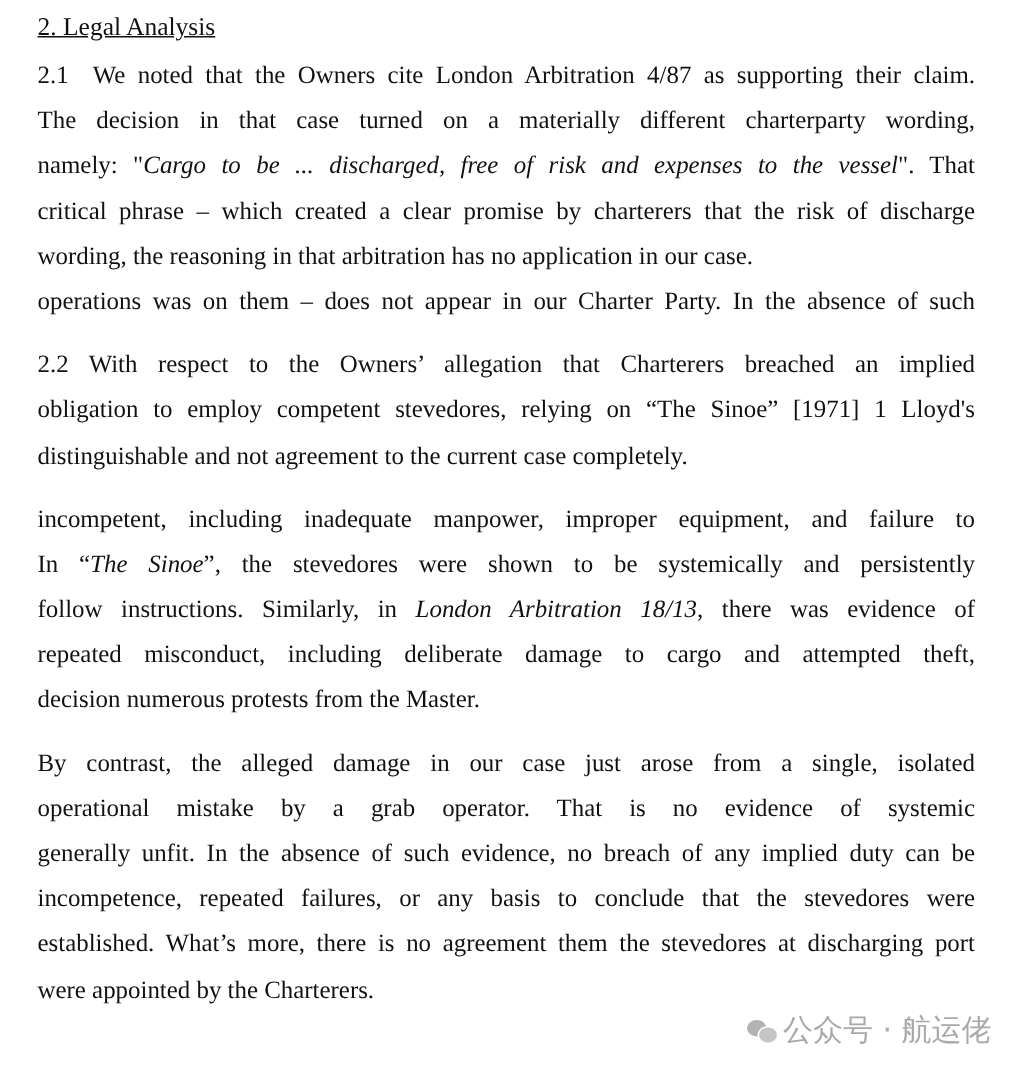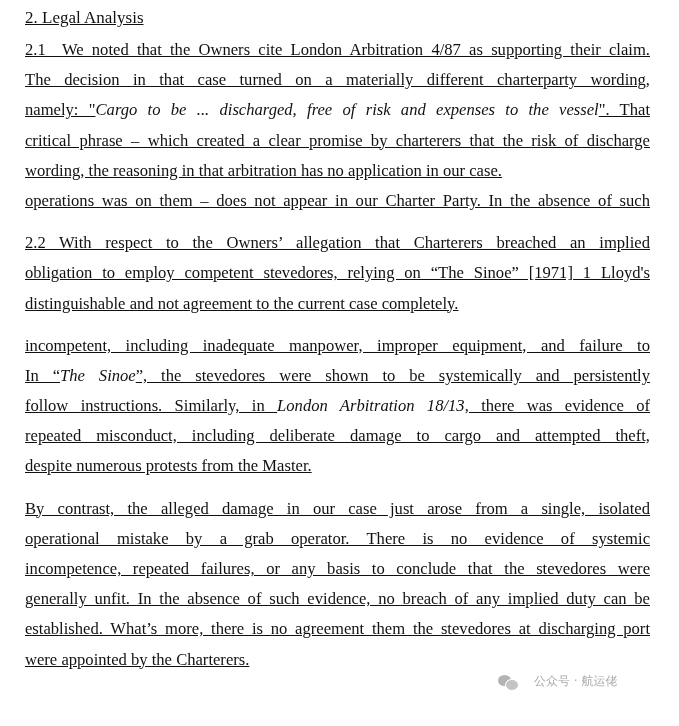"2.1 We noted that the" .line span { text-decoration: underline -> none }
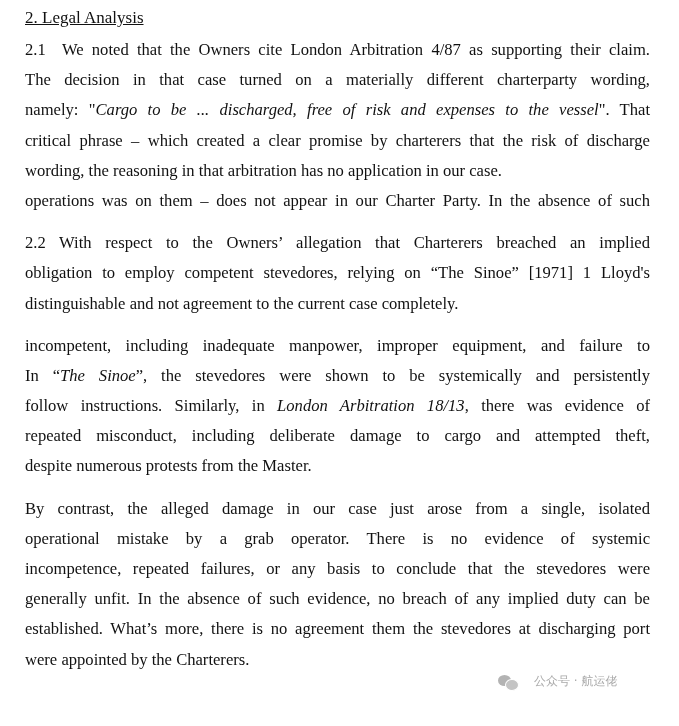"despite numerous protests from the" span { text: despite -> decision }
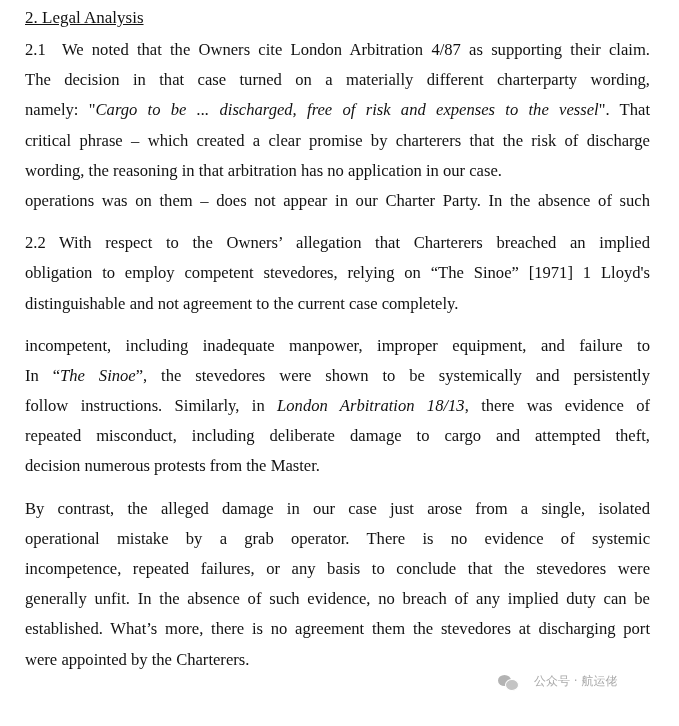"operational mistake by a grab" span { text: There -> That }
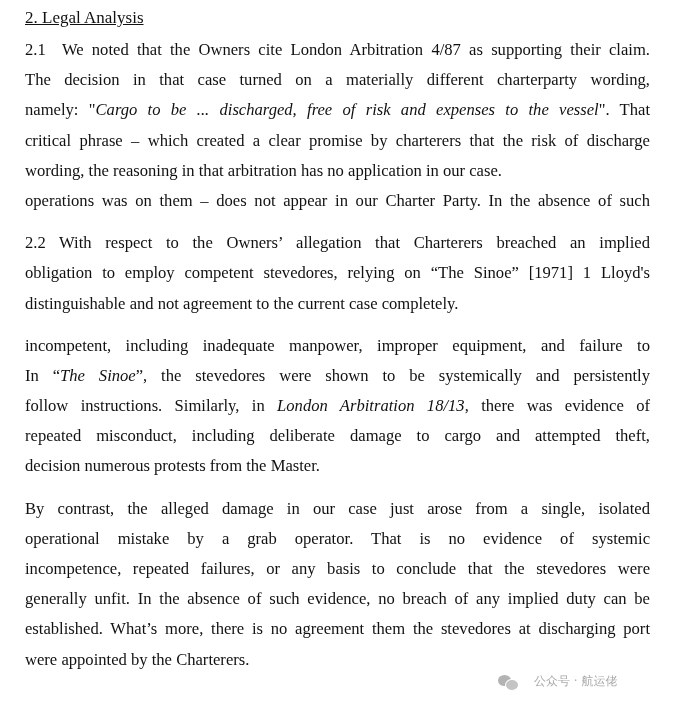"incompetence, repeated failures, or any" div.line { order: before "generally unfit. In the absence" -> after "generally unfit. In the absence" }
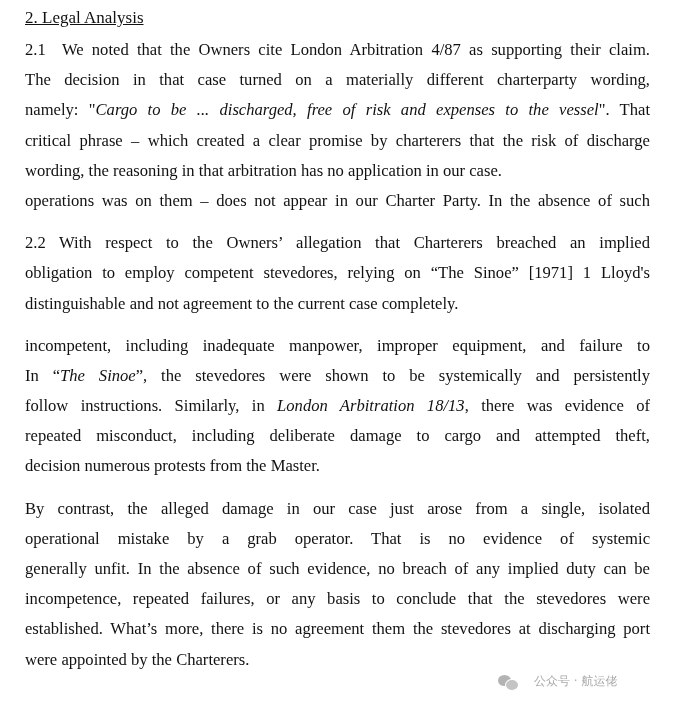"公众号 · 航运佬" .watermark { font-size: 12px -> 20px; gap: 16px -> 4px }
